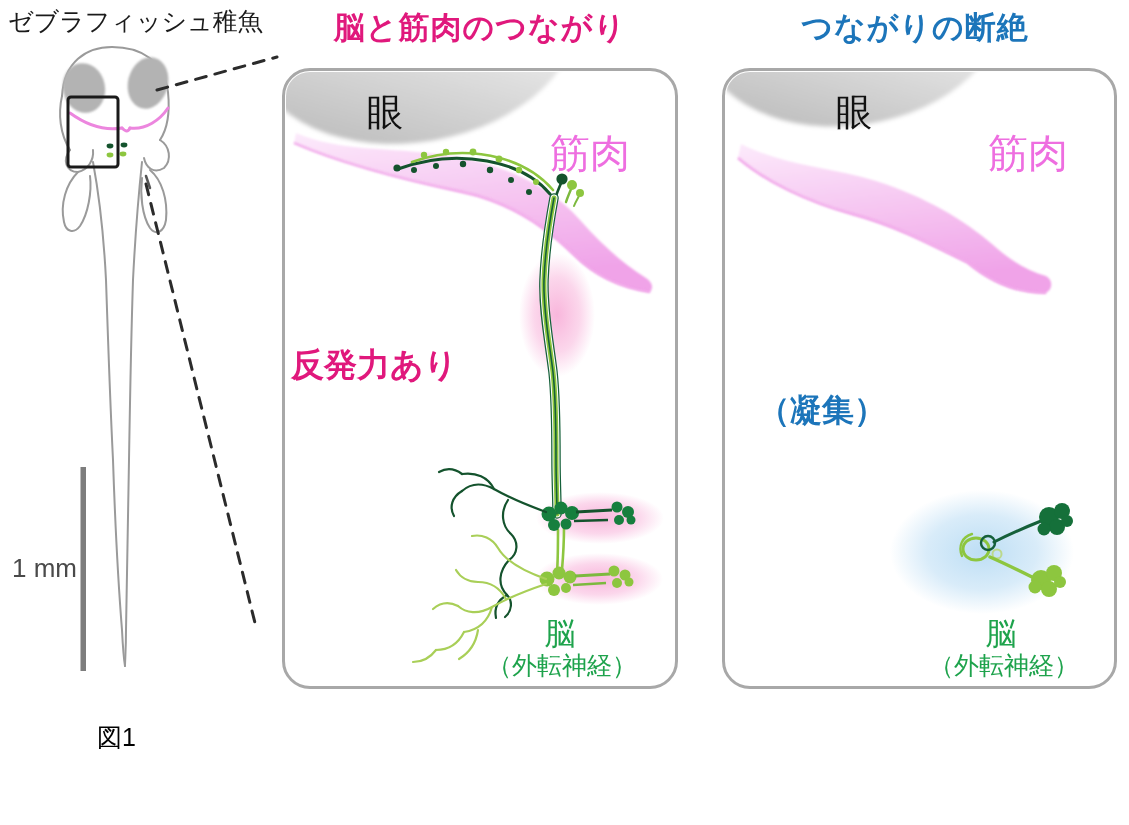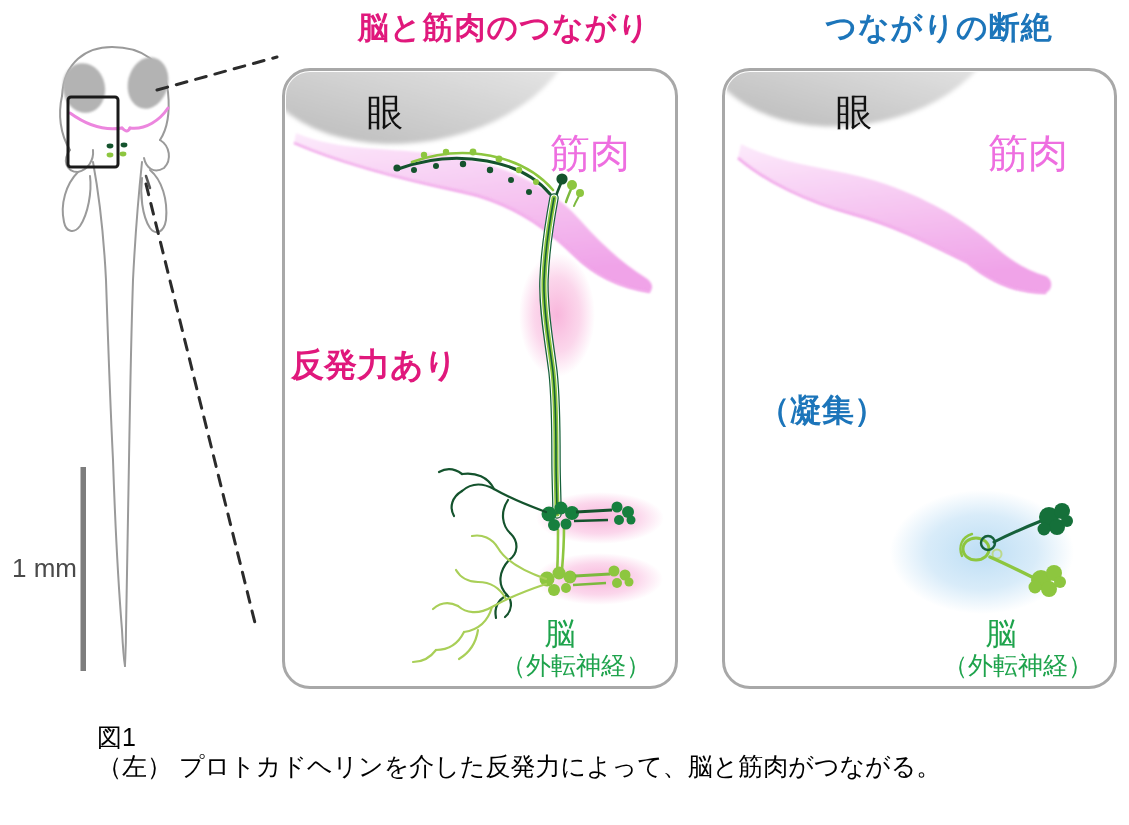"ゼブラフィッシュ稚魚" div.lbl { html: none -> <div>ゼブラフィッシュ稚魚</div> }
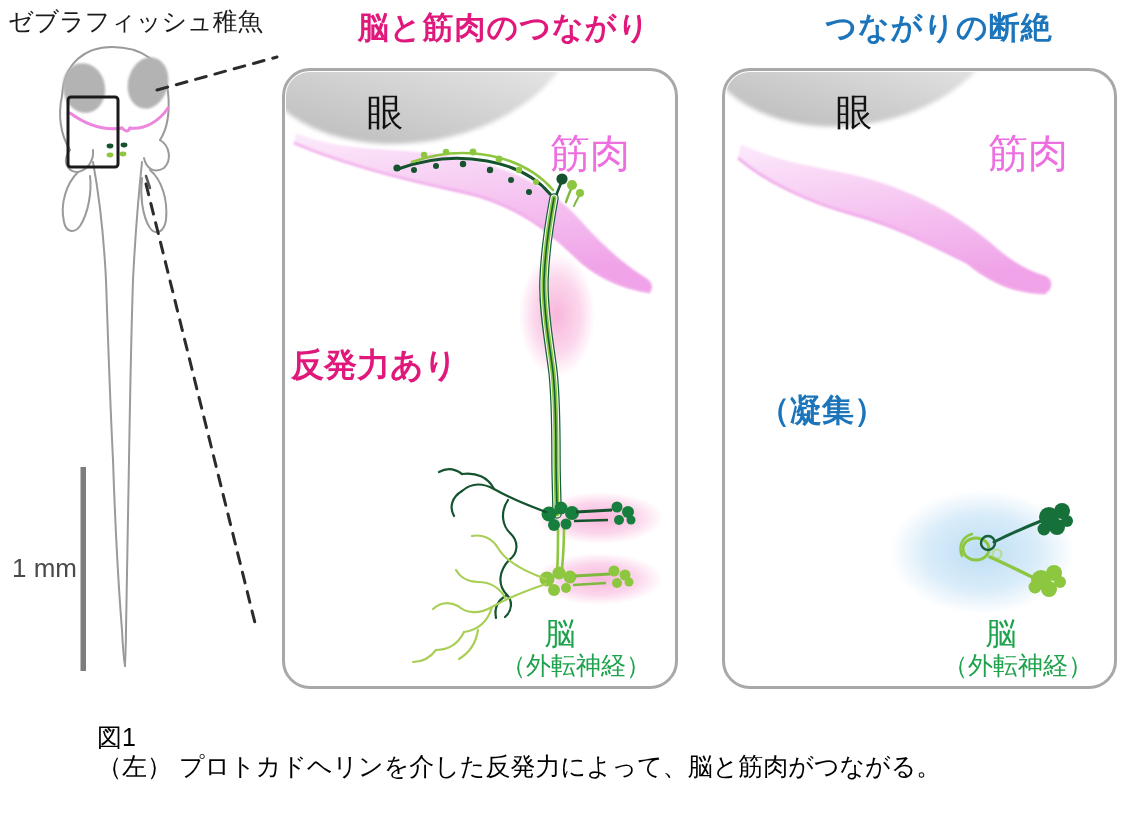"脳と筋肉のつながり" .title { margin-left: 24px -> none }
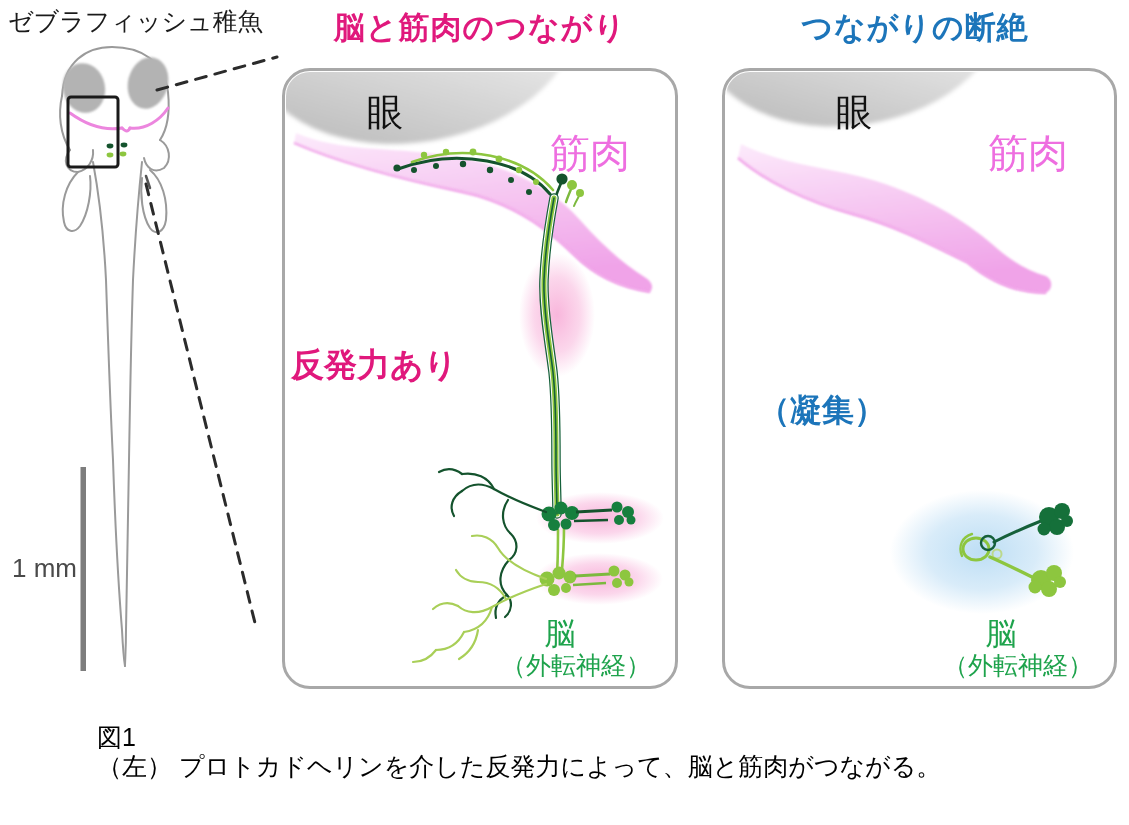"（外転神経）" .nerve-label { margin-left: 14px -> none }
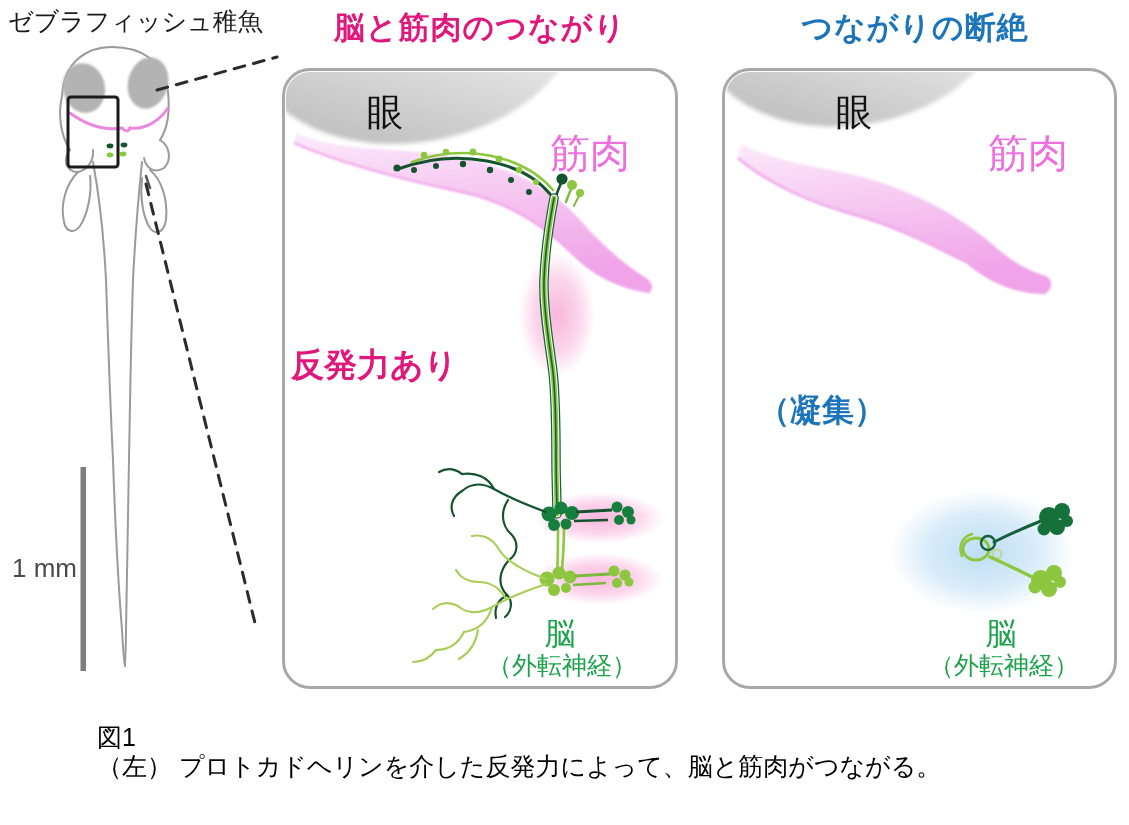"（左） プロトカドヘリンを介した反発力によって、脳と筋肉がつながる。" div { html: <div>（左） プロトカドヘリンを介した反発力によって、脳と筋肉がつながる。</div> -> none }
